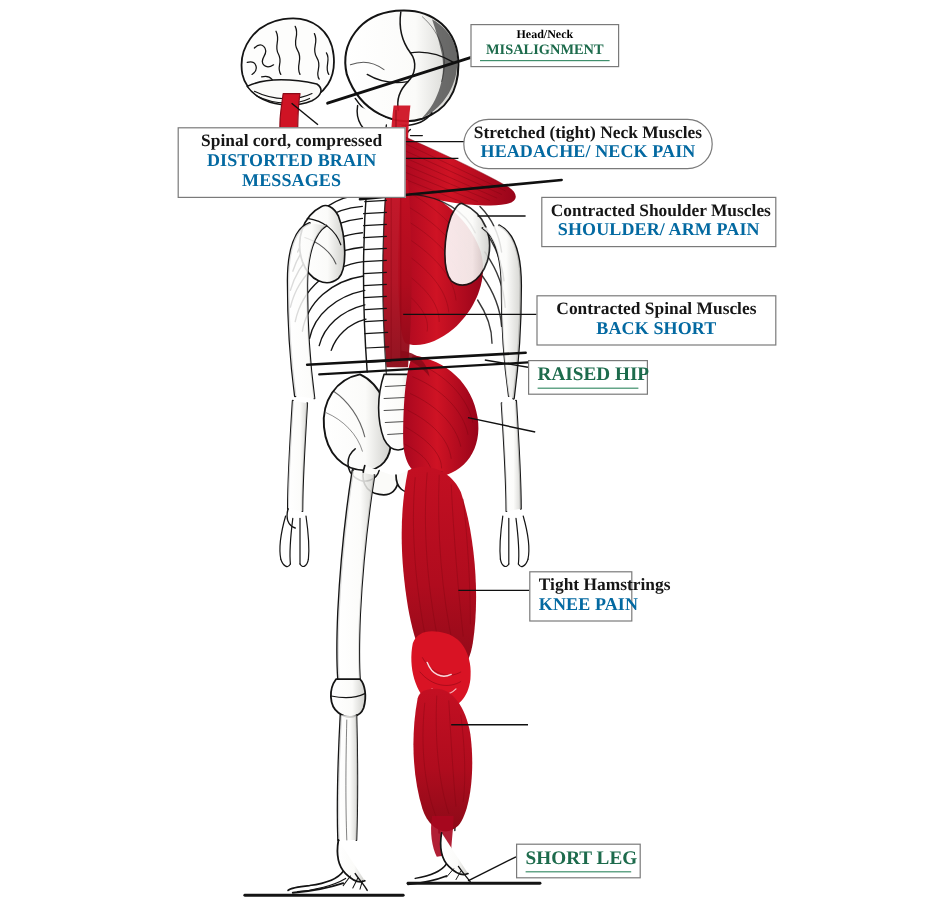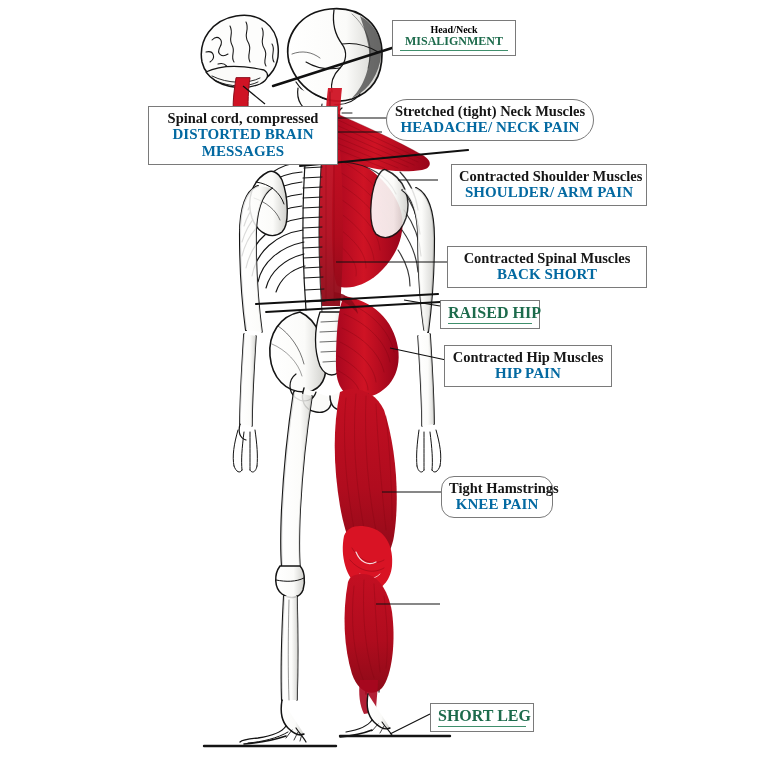"Contracted Hip Muscles" div.callout { html: <div> <span>Contracted Hip Muscles</span> <span>HIP PAIN</span> </div> -> none }
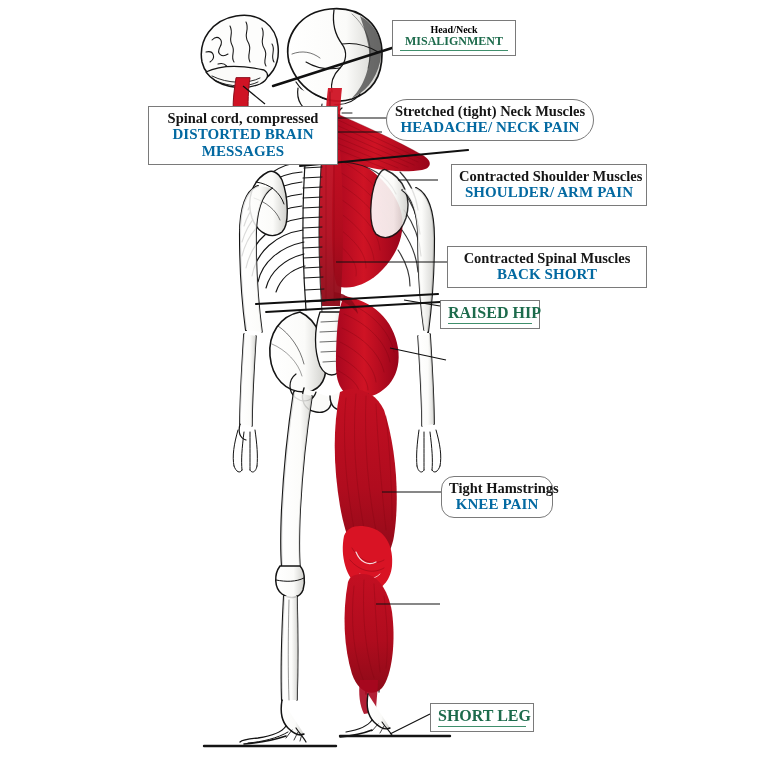"Tight Hamstrings" div.callout { border-radius: 13px -> none; width: 112px -> 86px }
